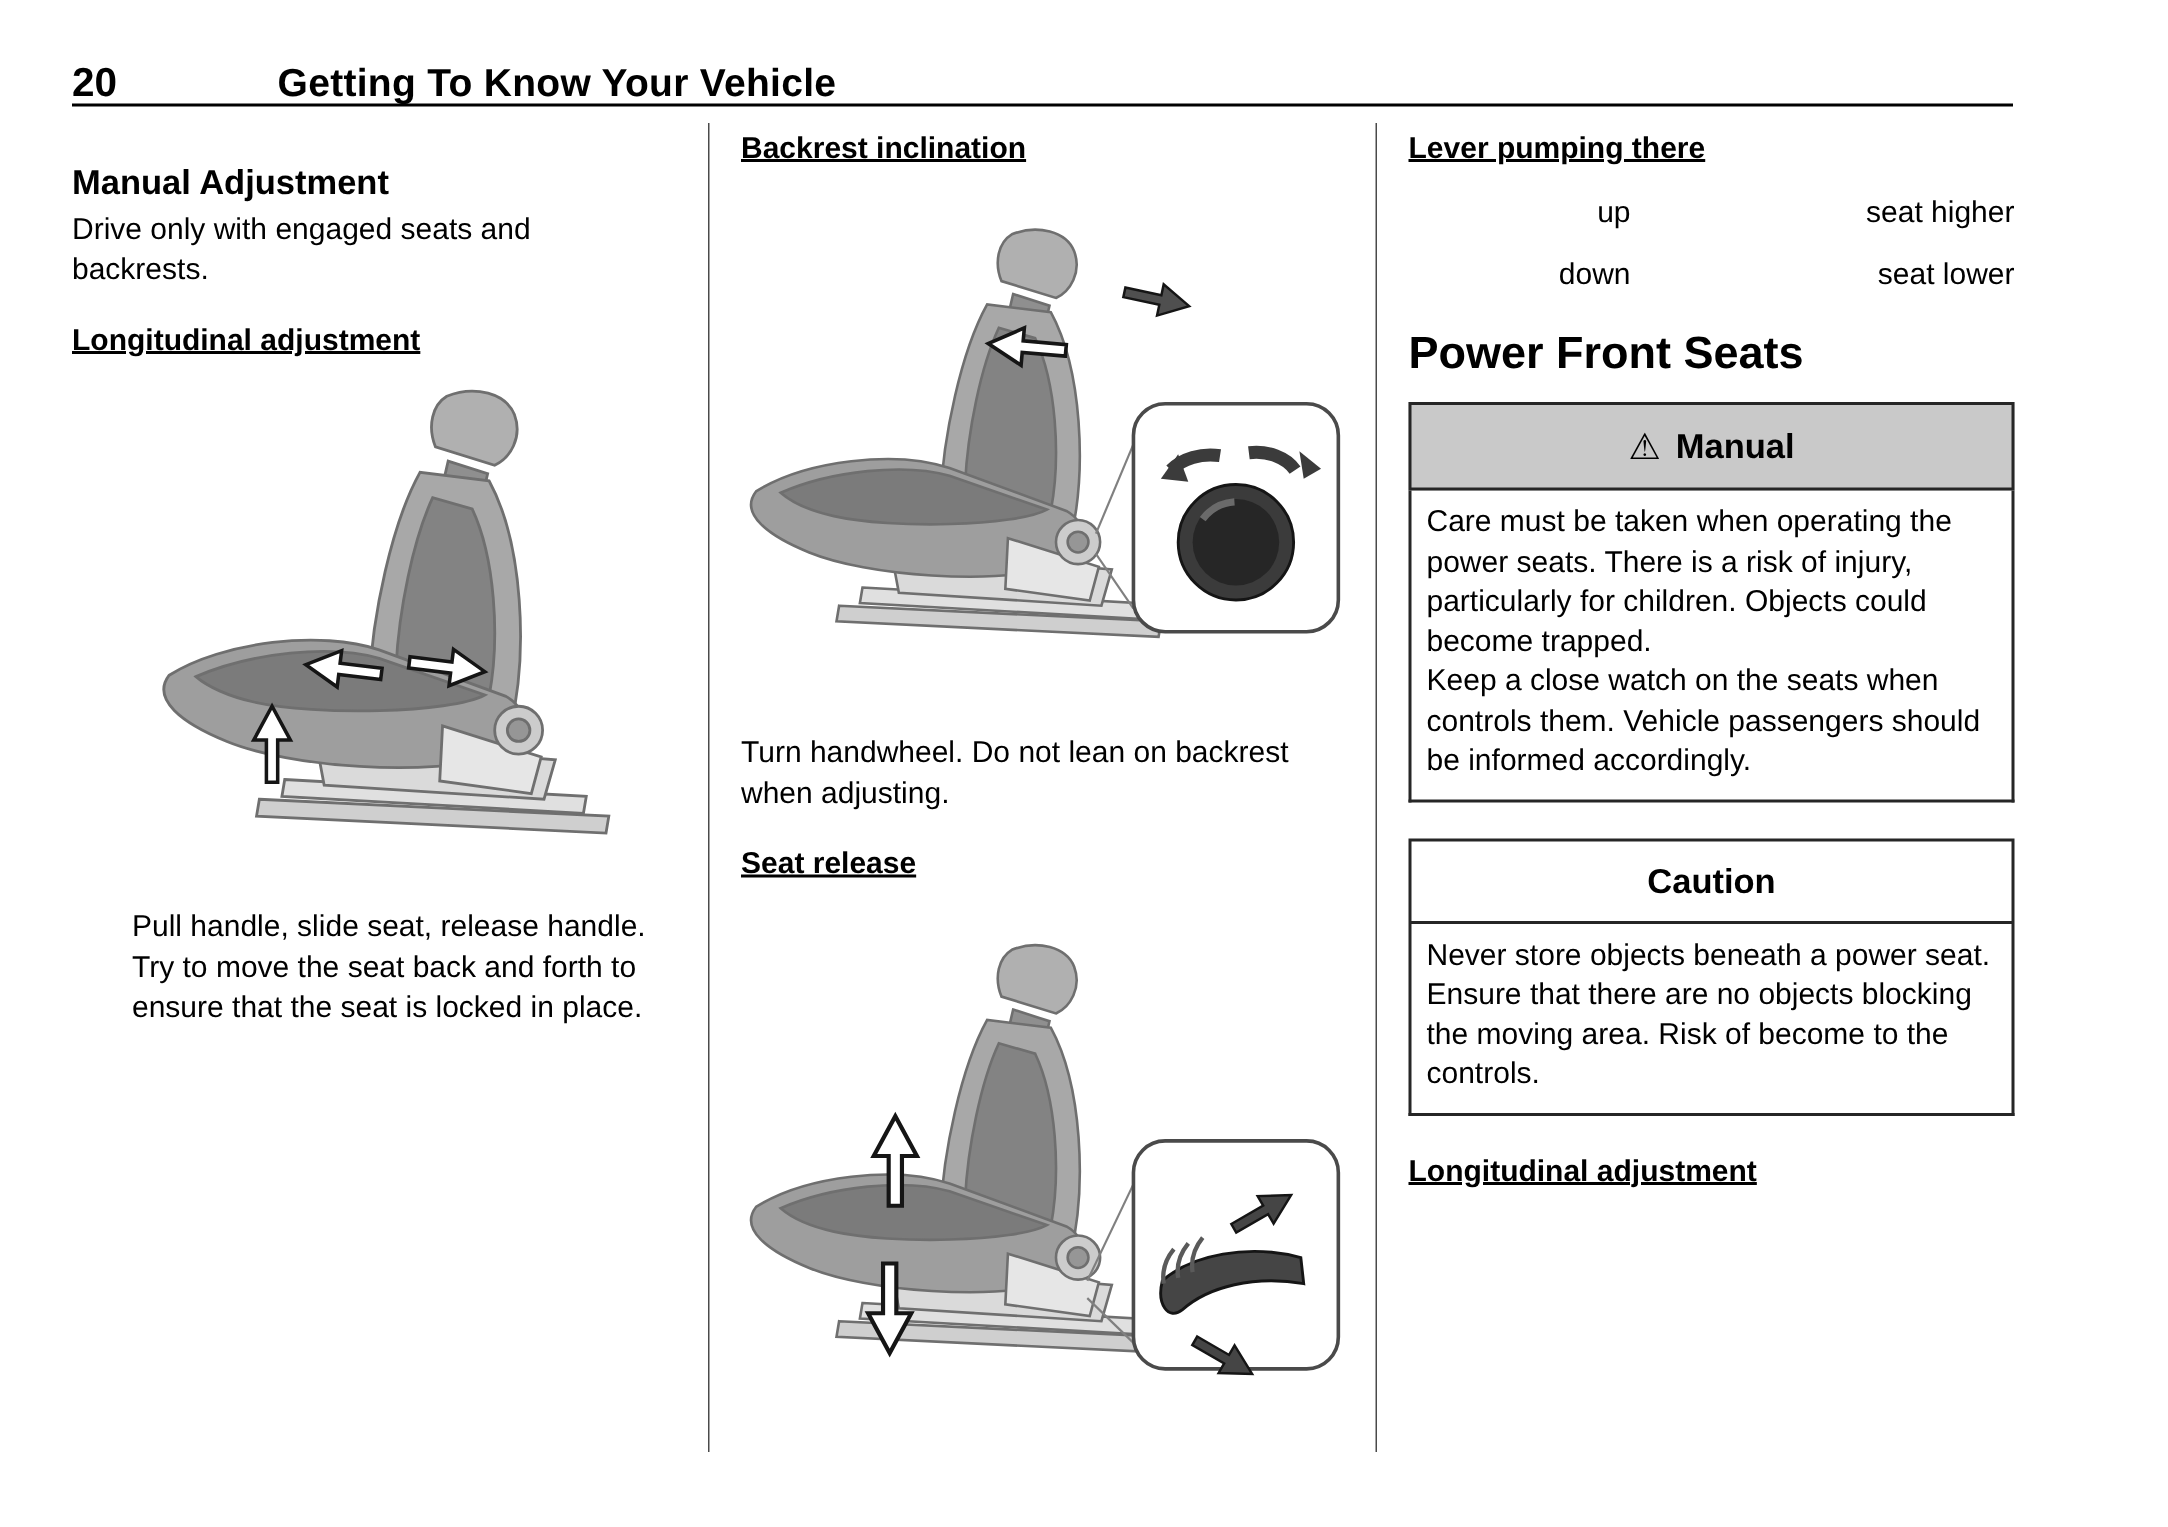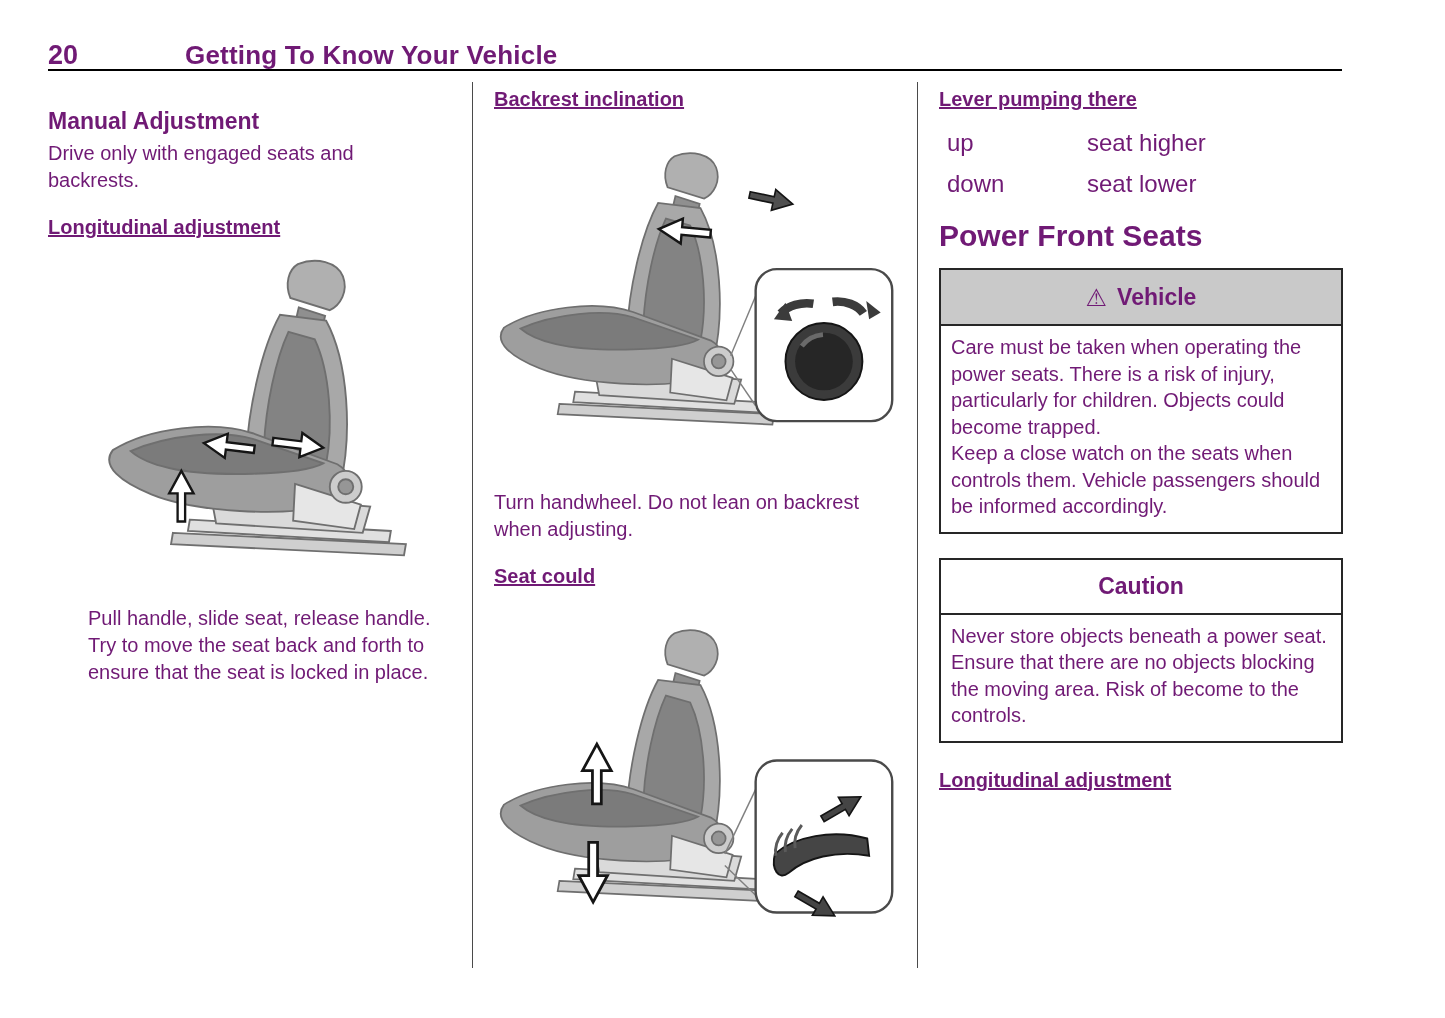"20" .page { color: #701a75 -> #000000 }
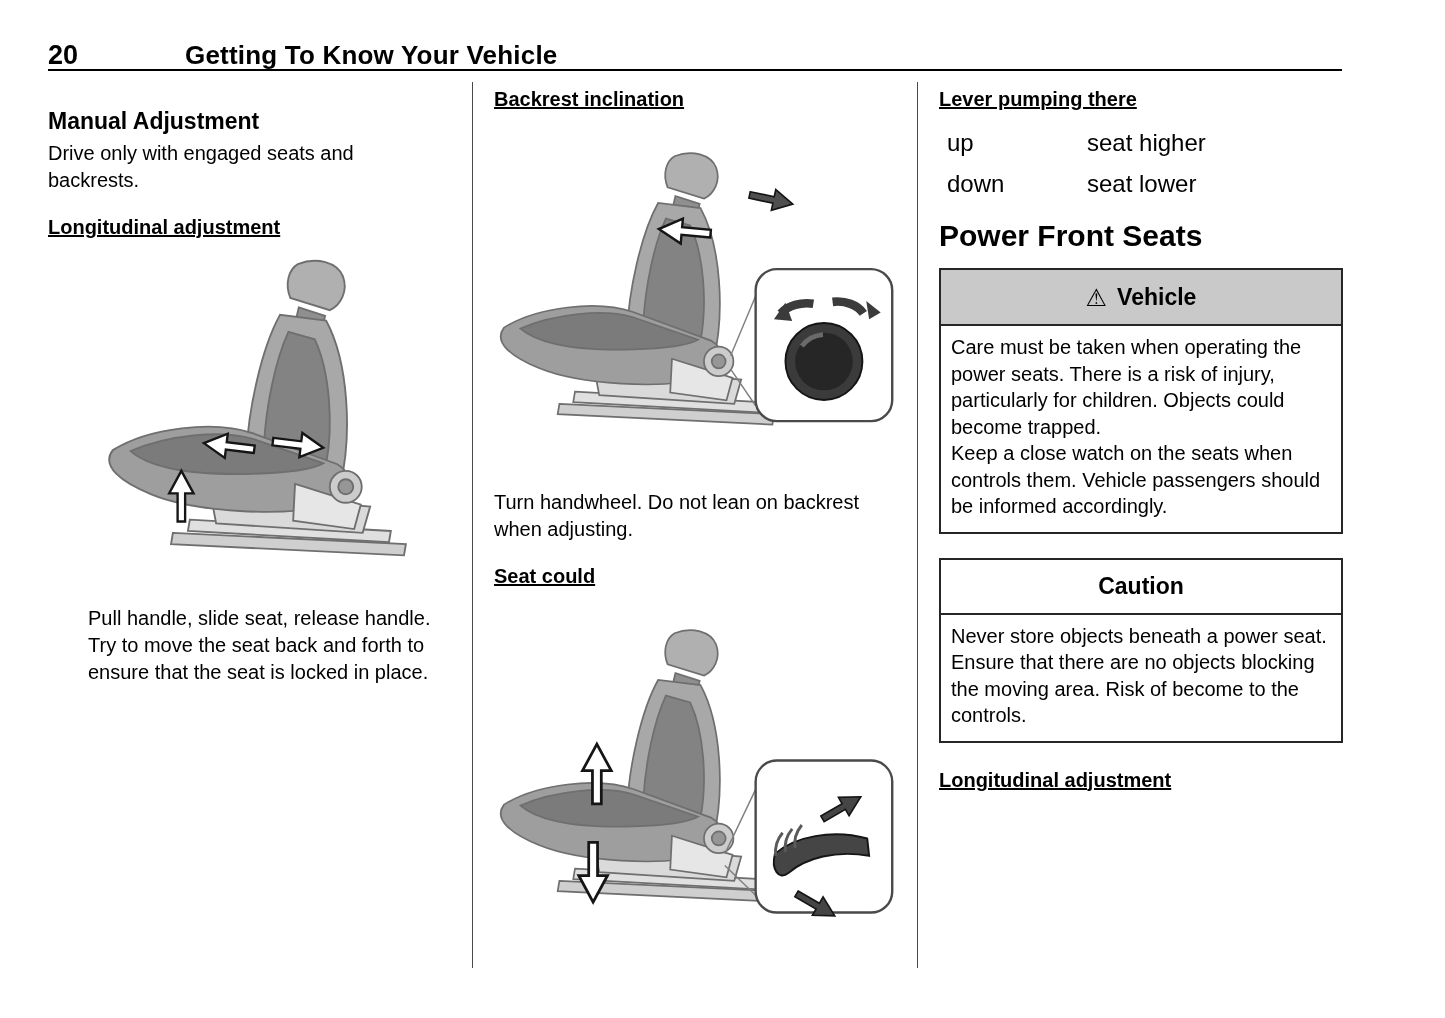"up" .kv-row { font-size: 24px -> 20px; text-align: none -> right }
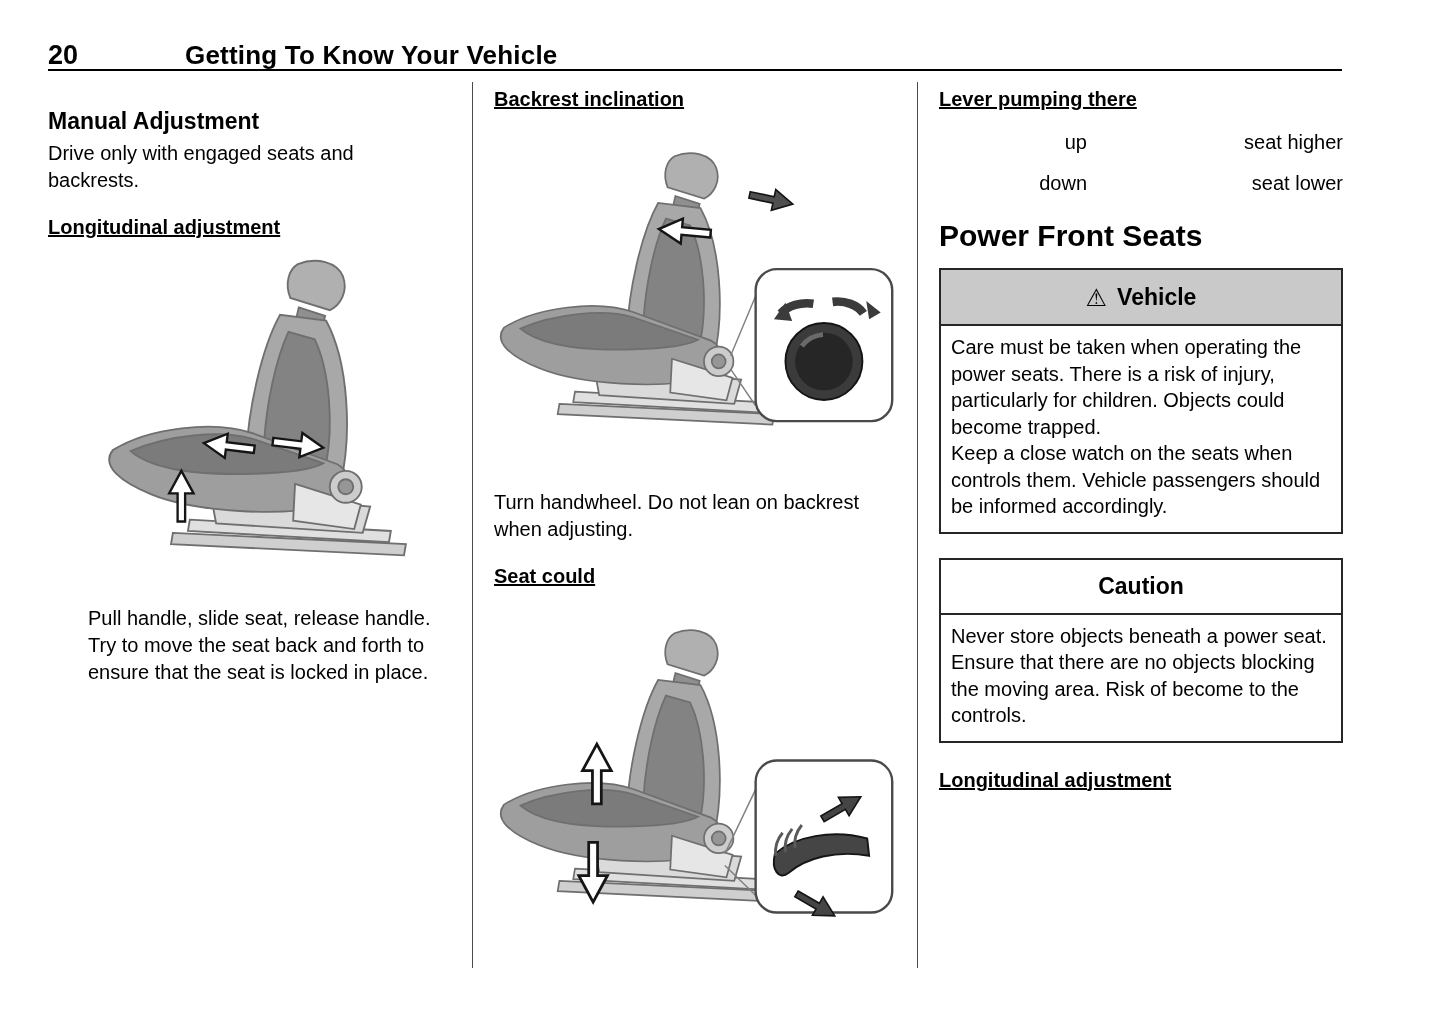"Vehicle" span { text: Vehicle -> Manual }
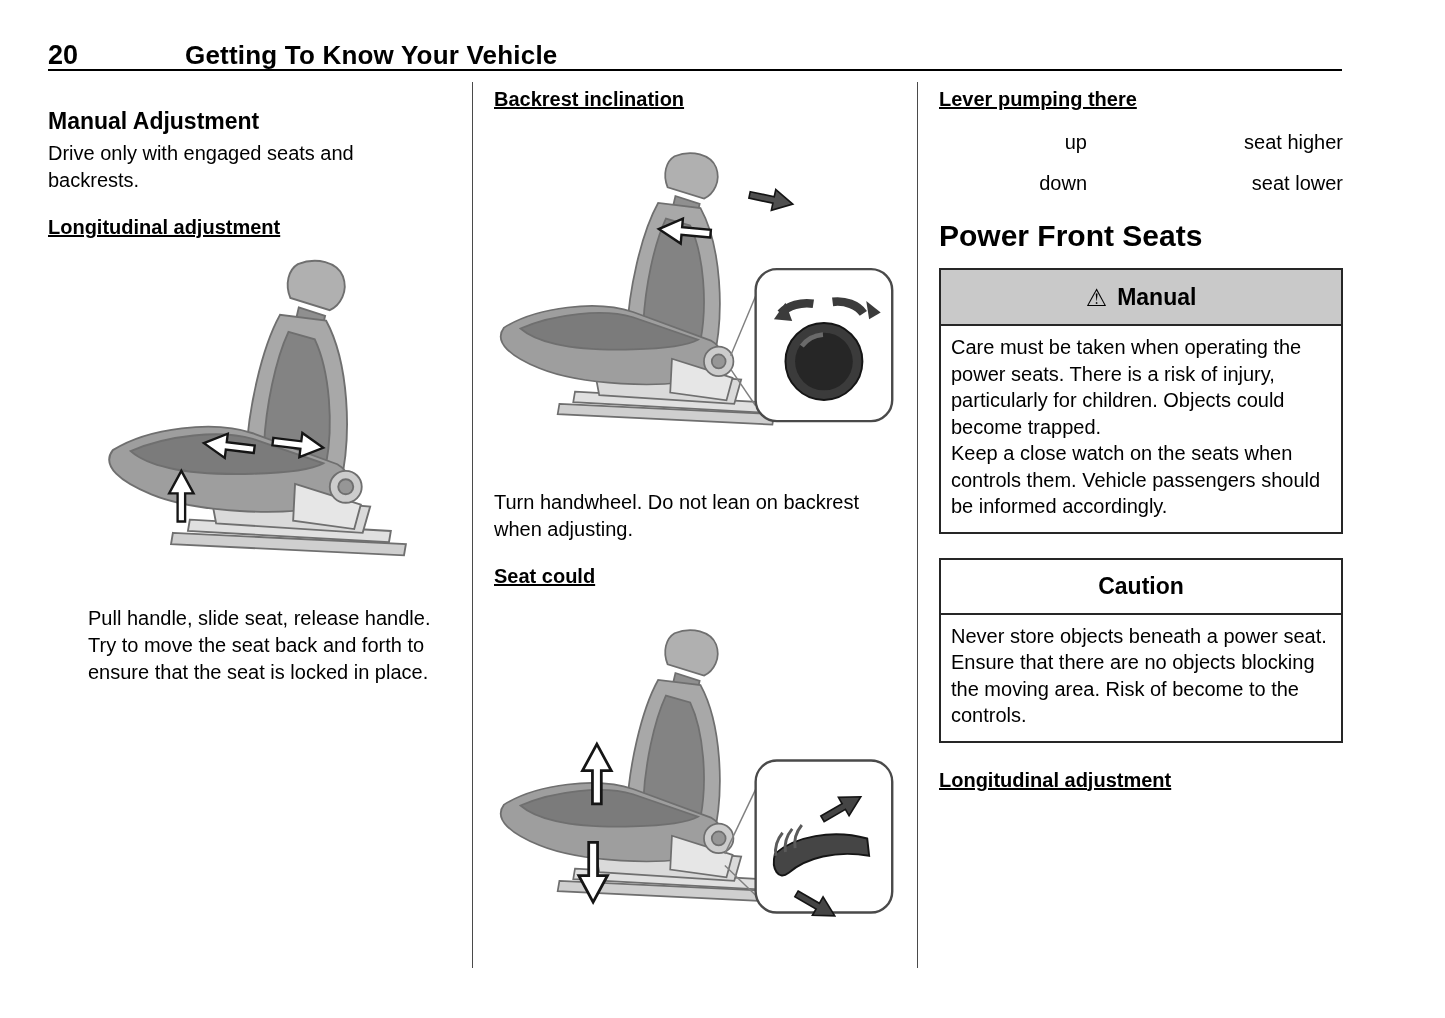"Seat could" h4.h-sm { text: could -> release }
